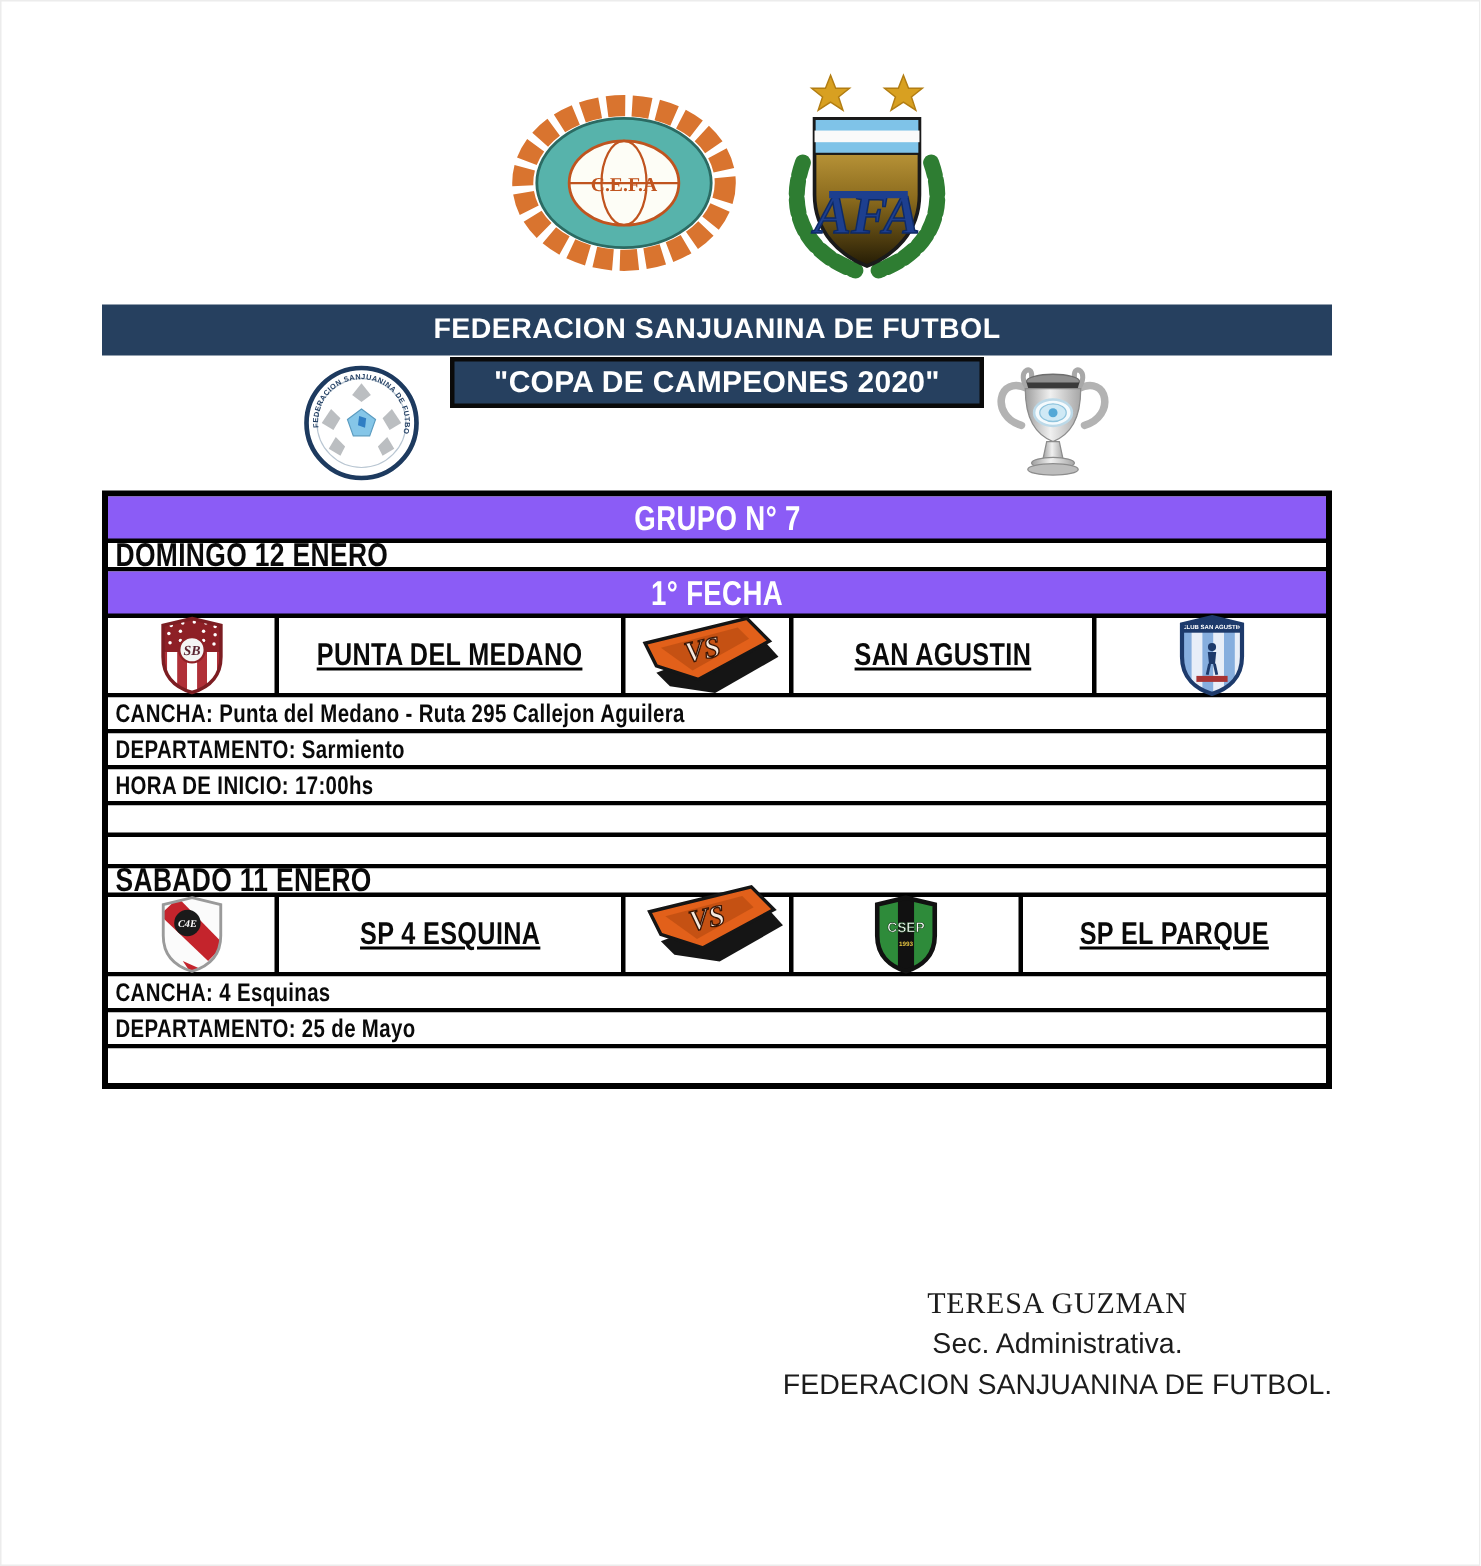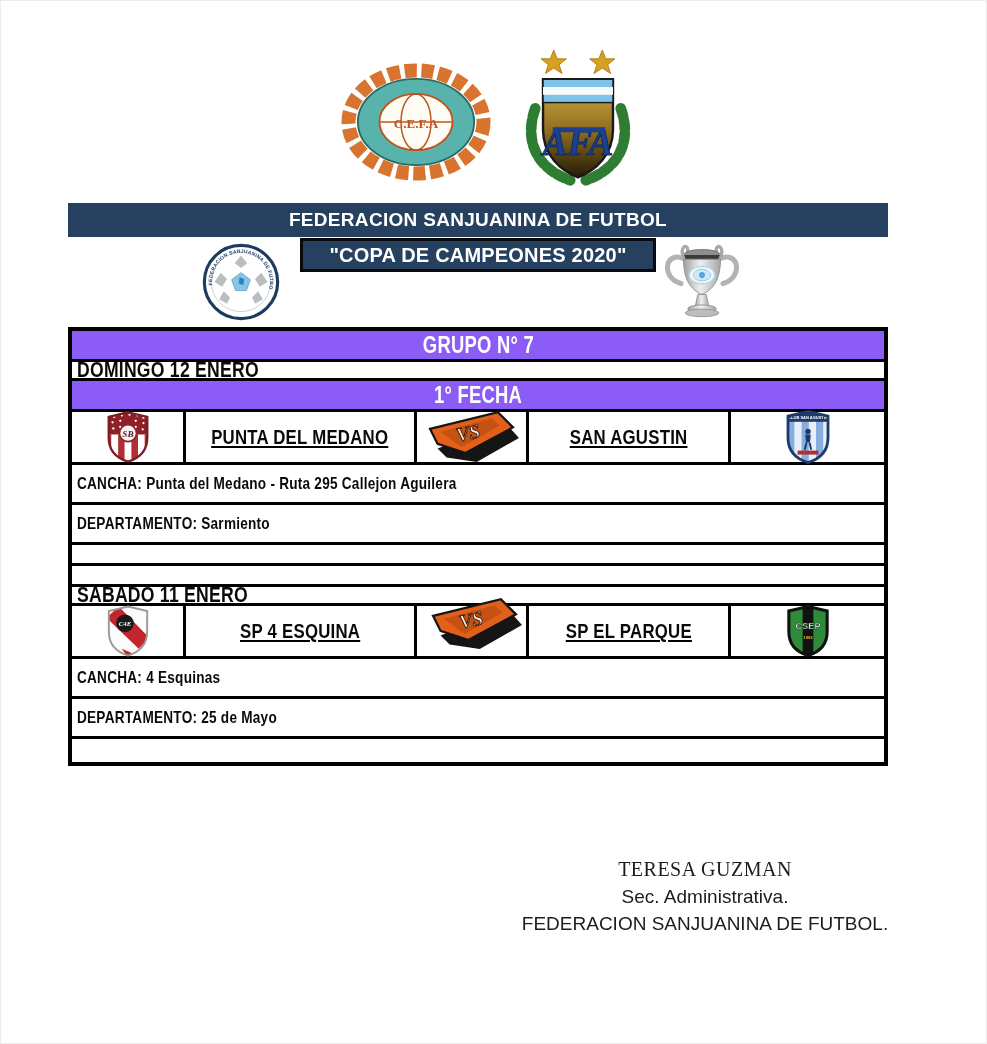"CANCHA: Punta del Medano -" .row-info { height: 40px -> 24px }
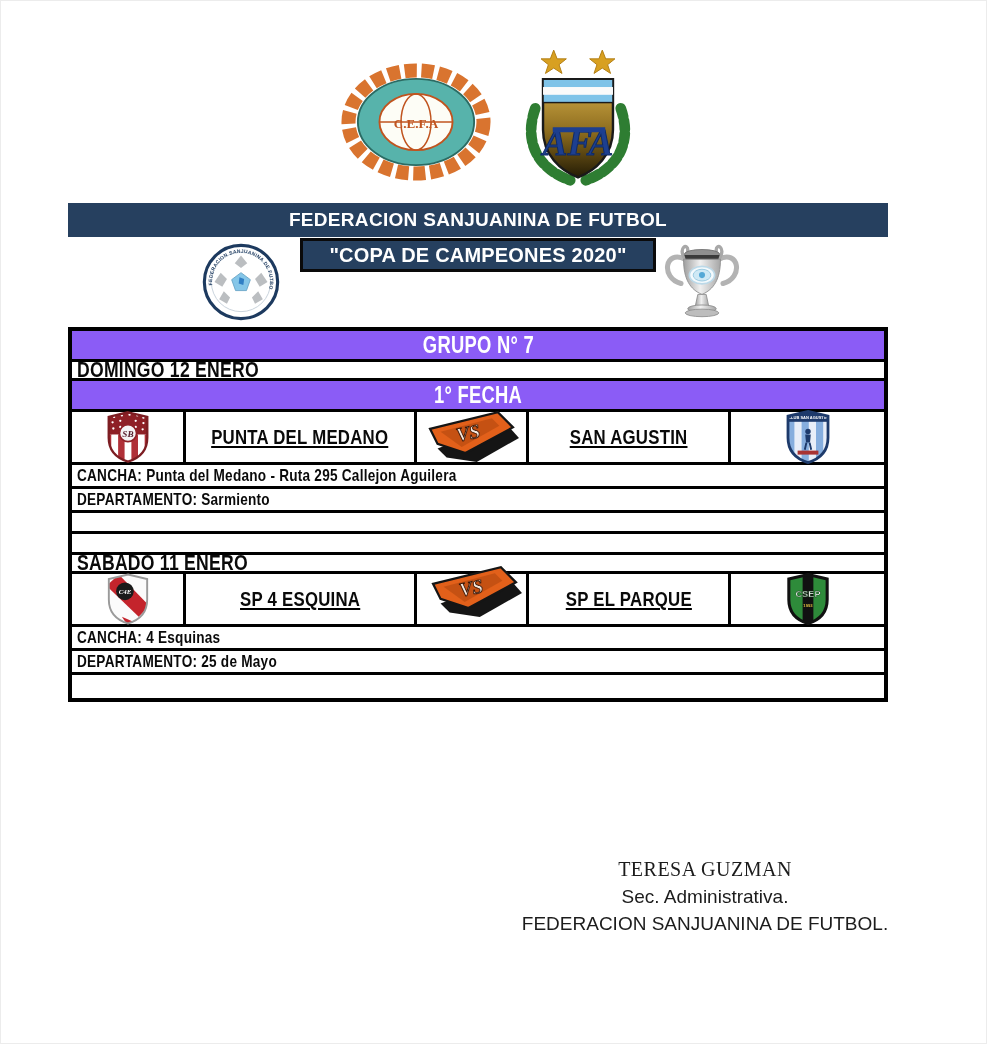"HORA DE INICIO: 17:00hs" div.row { html: none -> <div> <span>HORA DE INICIO: 17:00hs</span> </div> }
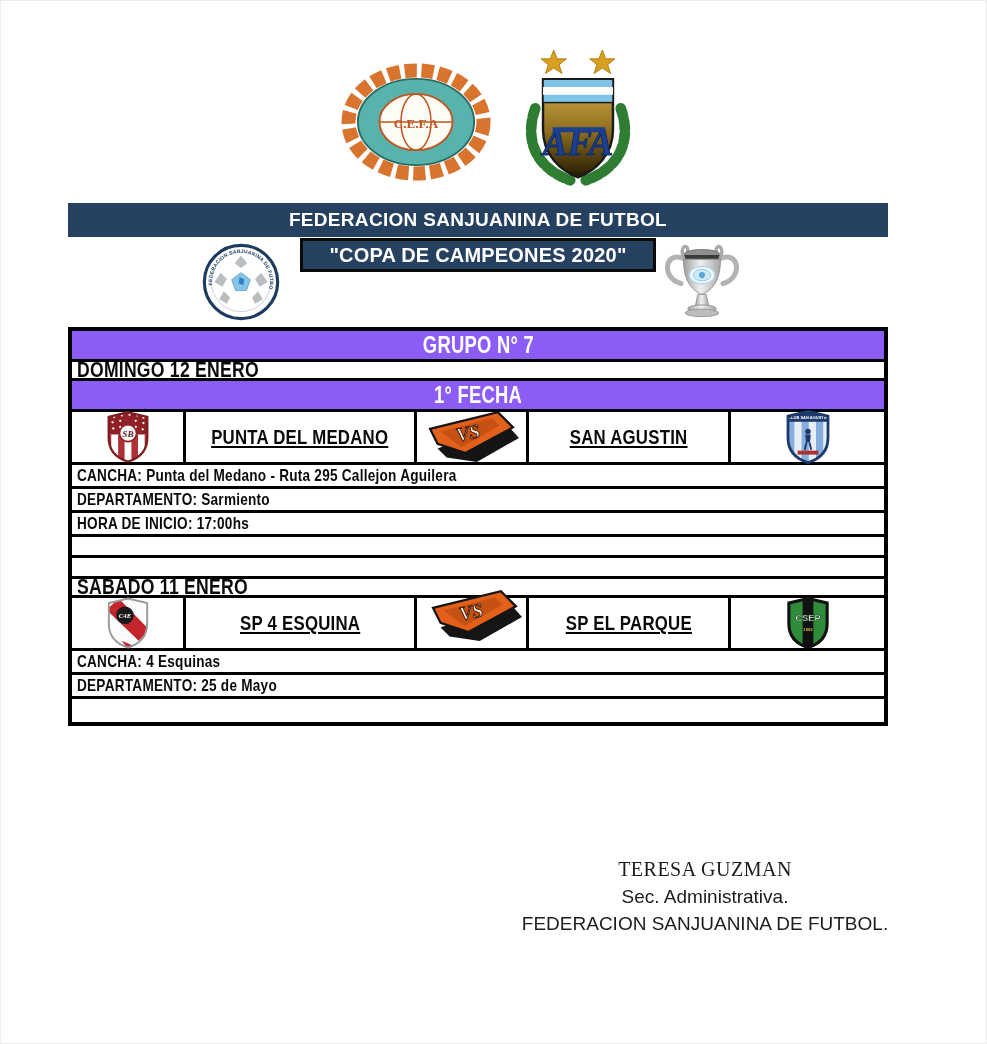"SP EL PARQUE" div.cell { order: before "CSEP" -> after "CSEP" }
